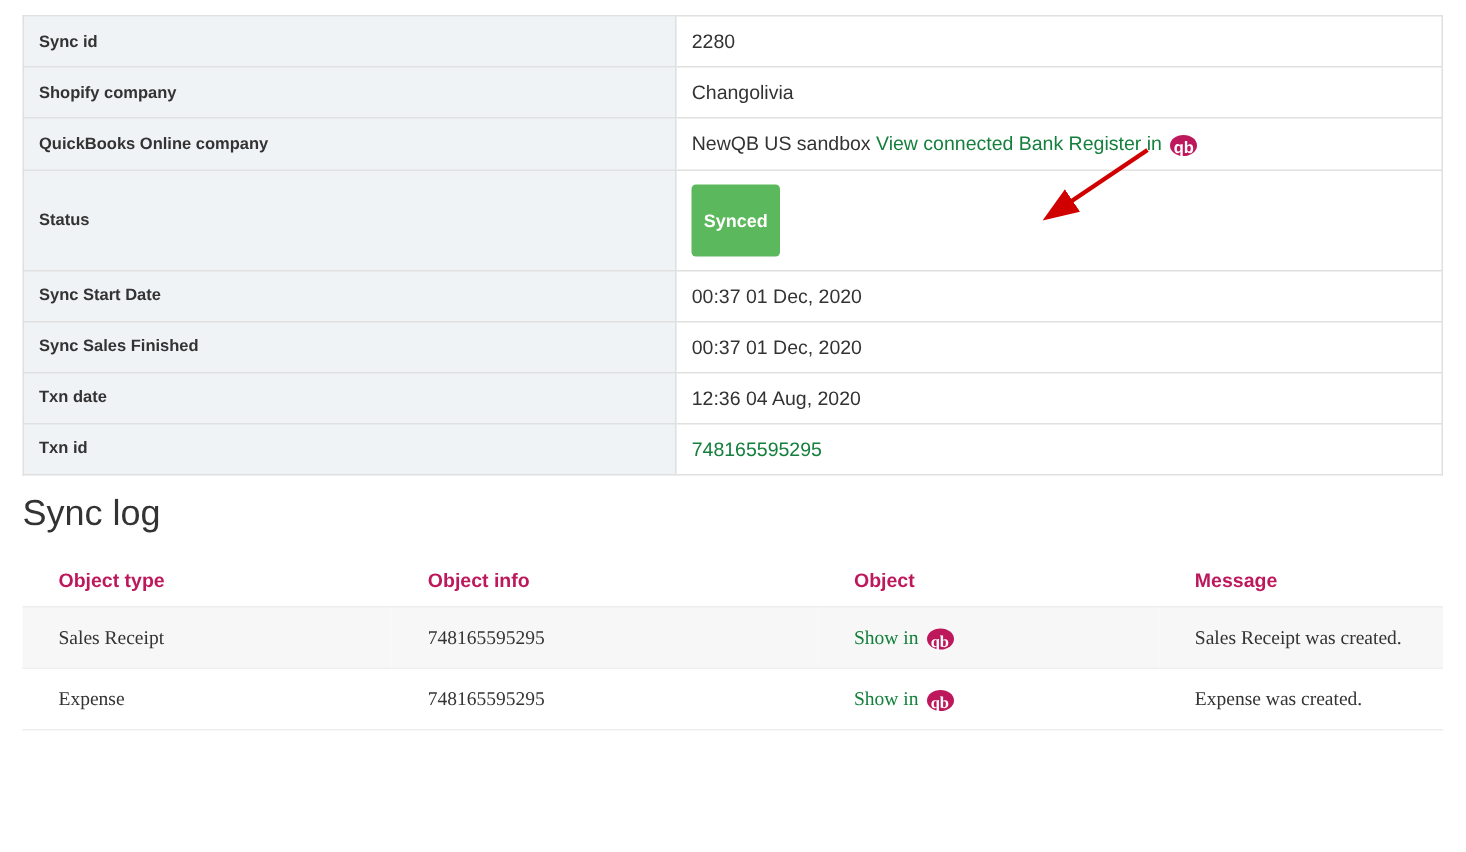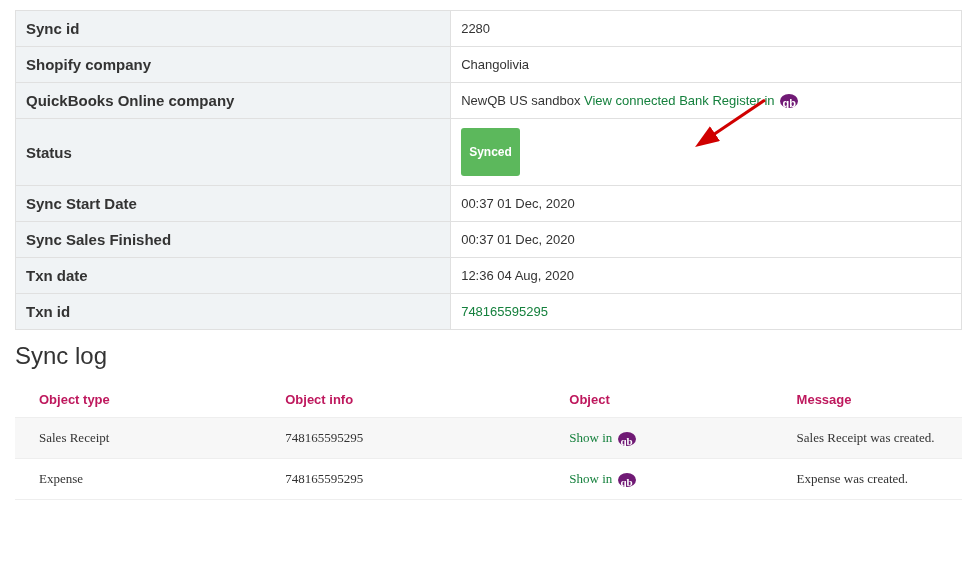"Sync id" table.info-table th { font-size: 15px -> 11px }
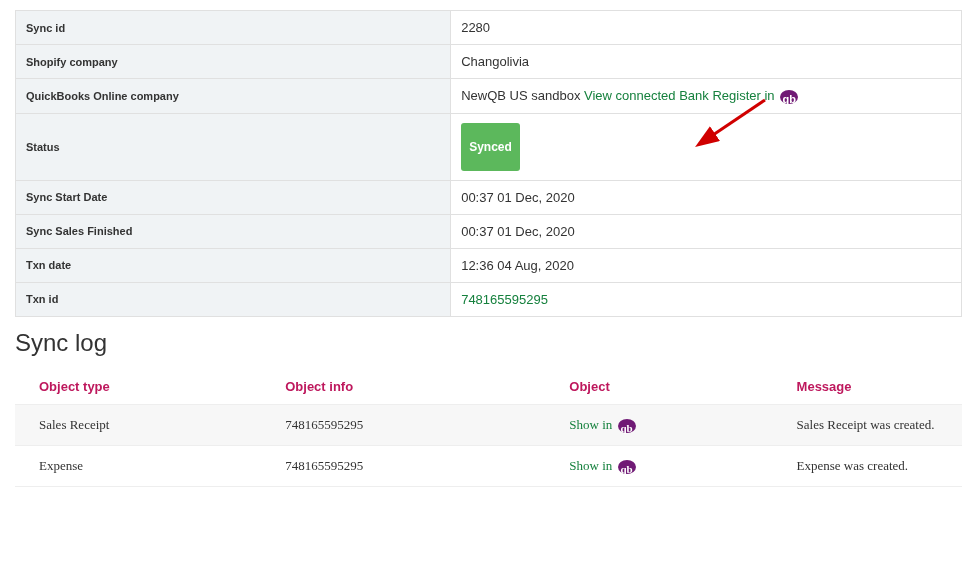"qb" .qb-icon { background: #701a75 -> #be185d }
